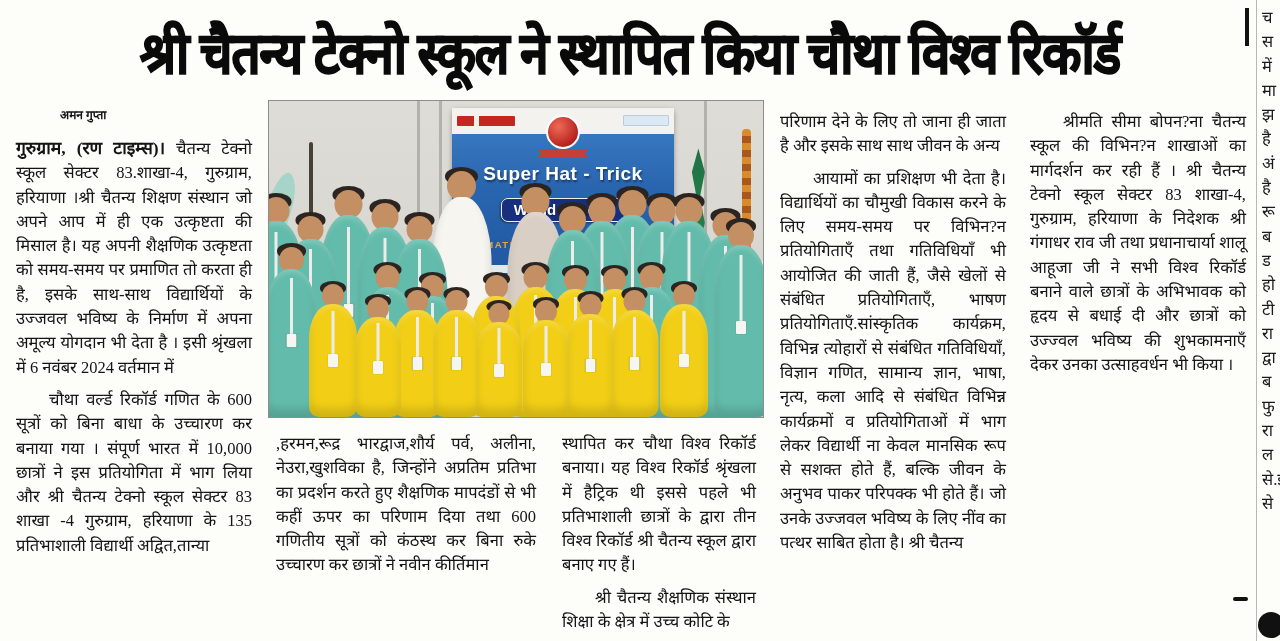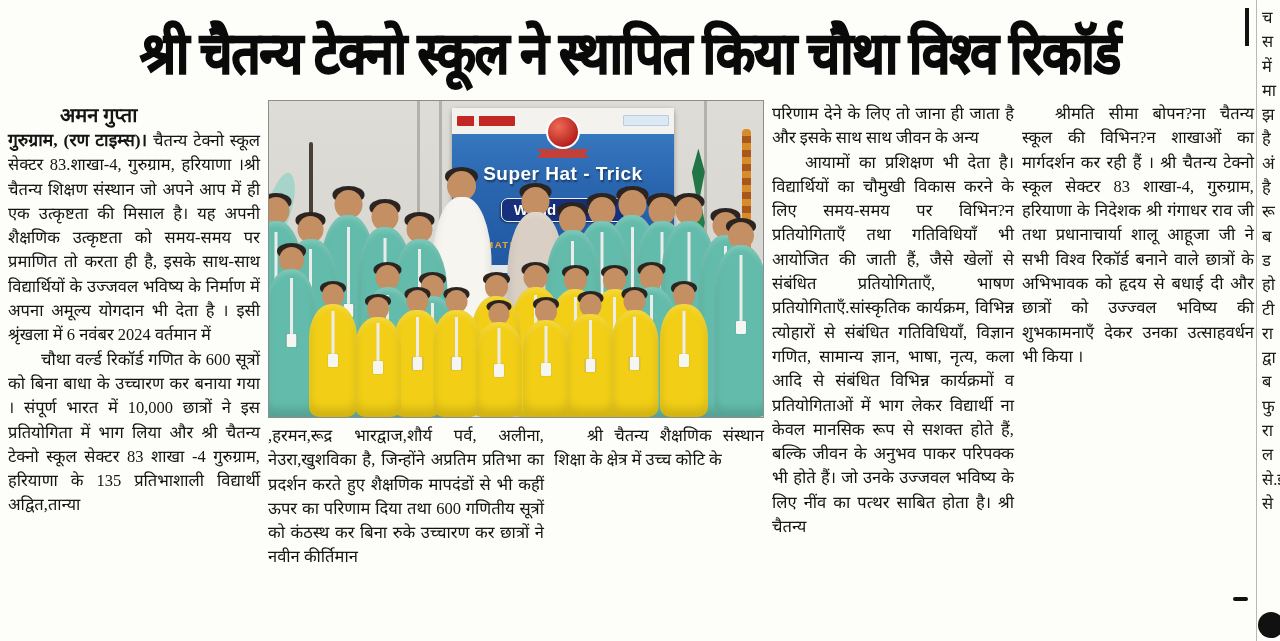"अमन गुप्ता" .byline { font-size: 20px -> 12px }
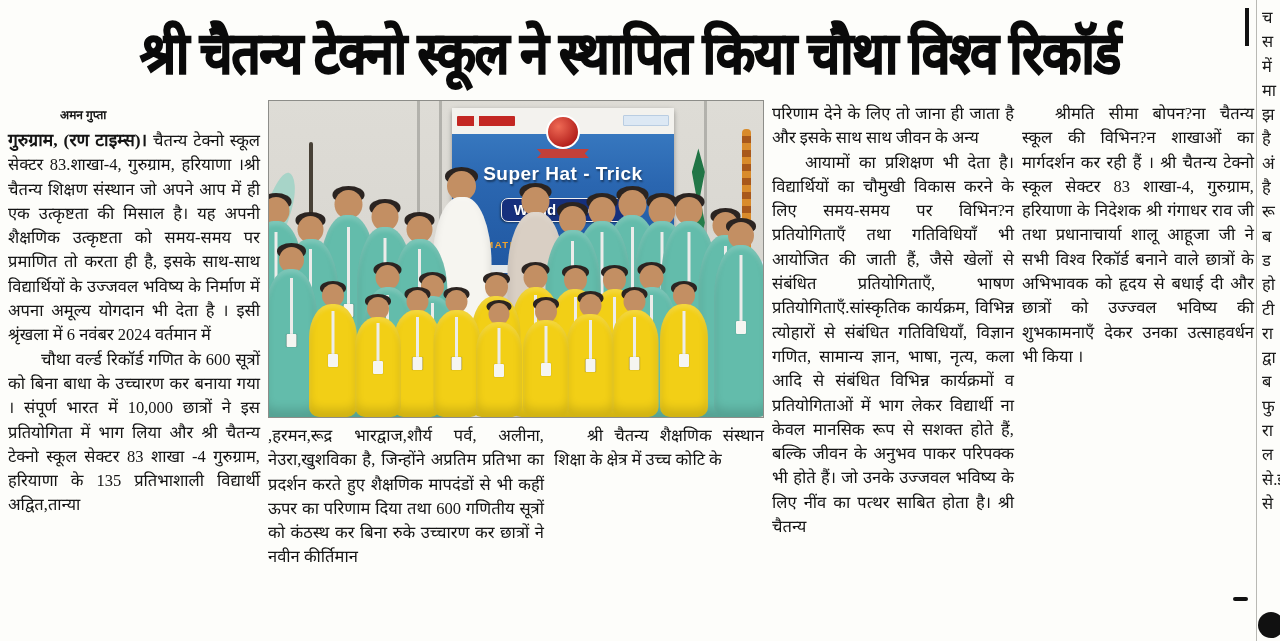"परिणाम देने के लिए तो" .col p { margin: 0 -> 8px }
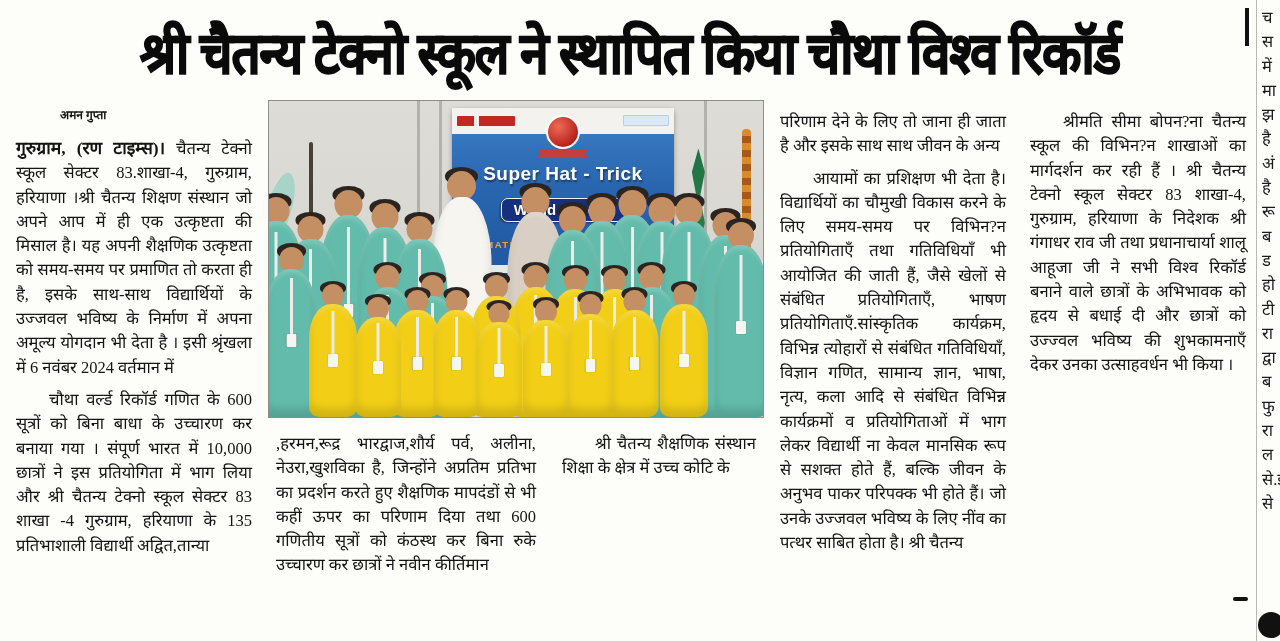"स्थापित कर चौथा विश्व रिकॉर्ड" p { html: none -> <p>स्थापित कर चौथा विश्व रिकॉर्ड बनाया। यह विश्व रिकॉर्ड श्रृंखला में हैट्रिक थी इससे पहले भी प्रतिभाशाली छात्रों के द्वारा तीन विश्व रिकॉर्ड श्री चैतन्य स्कूल द्वारा बनाए गए हैं।</p> }
